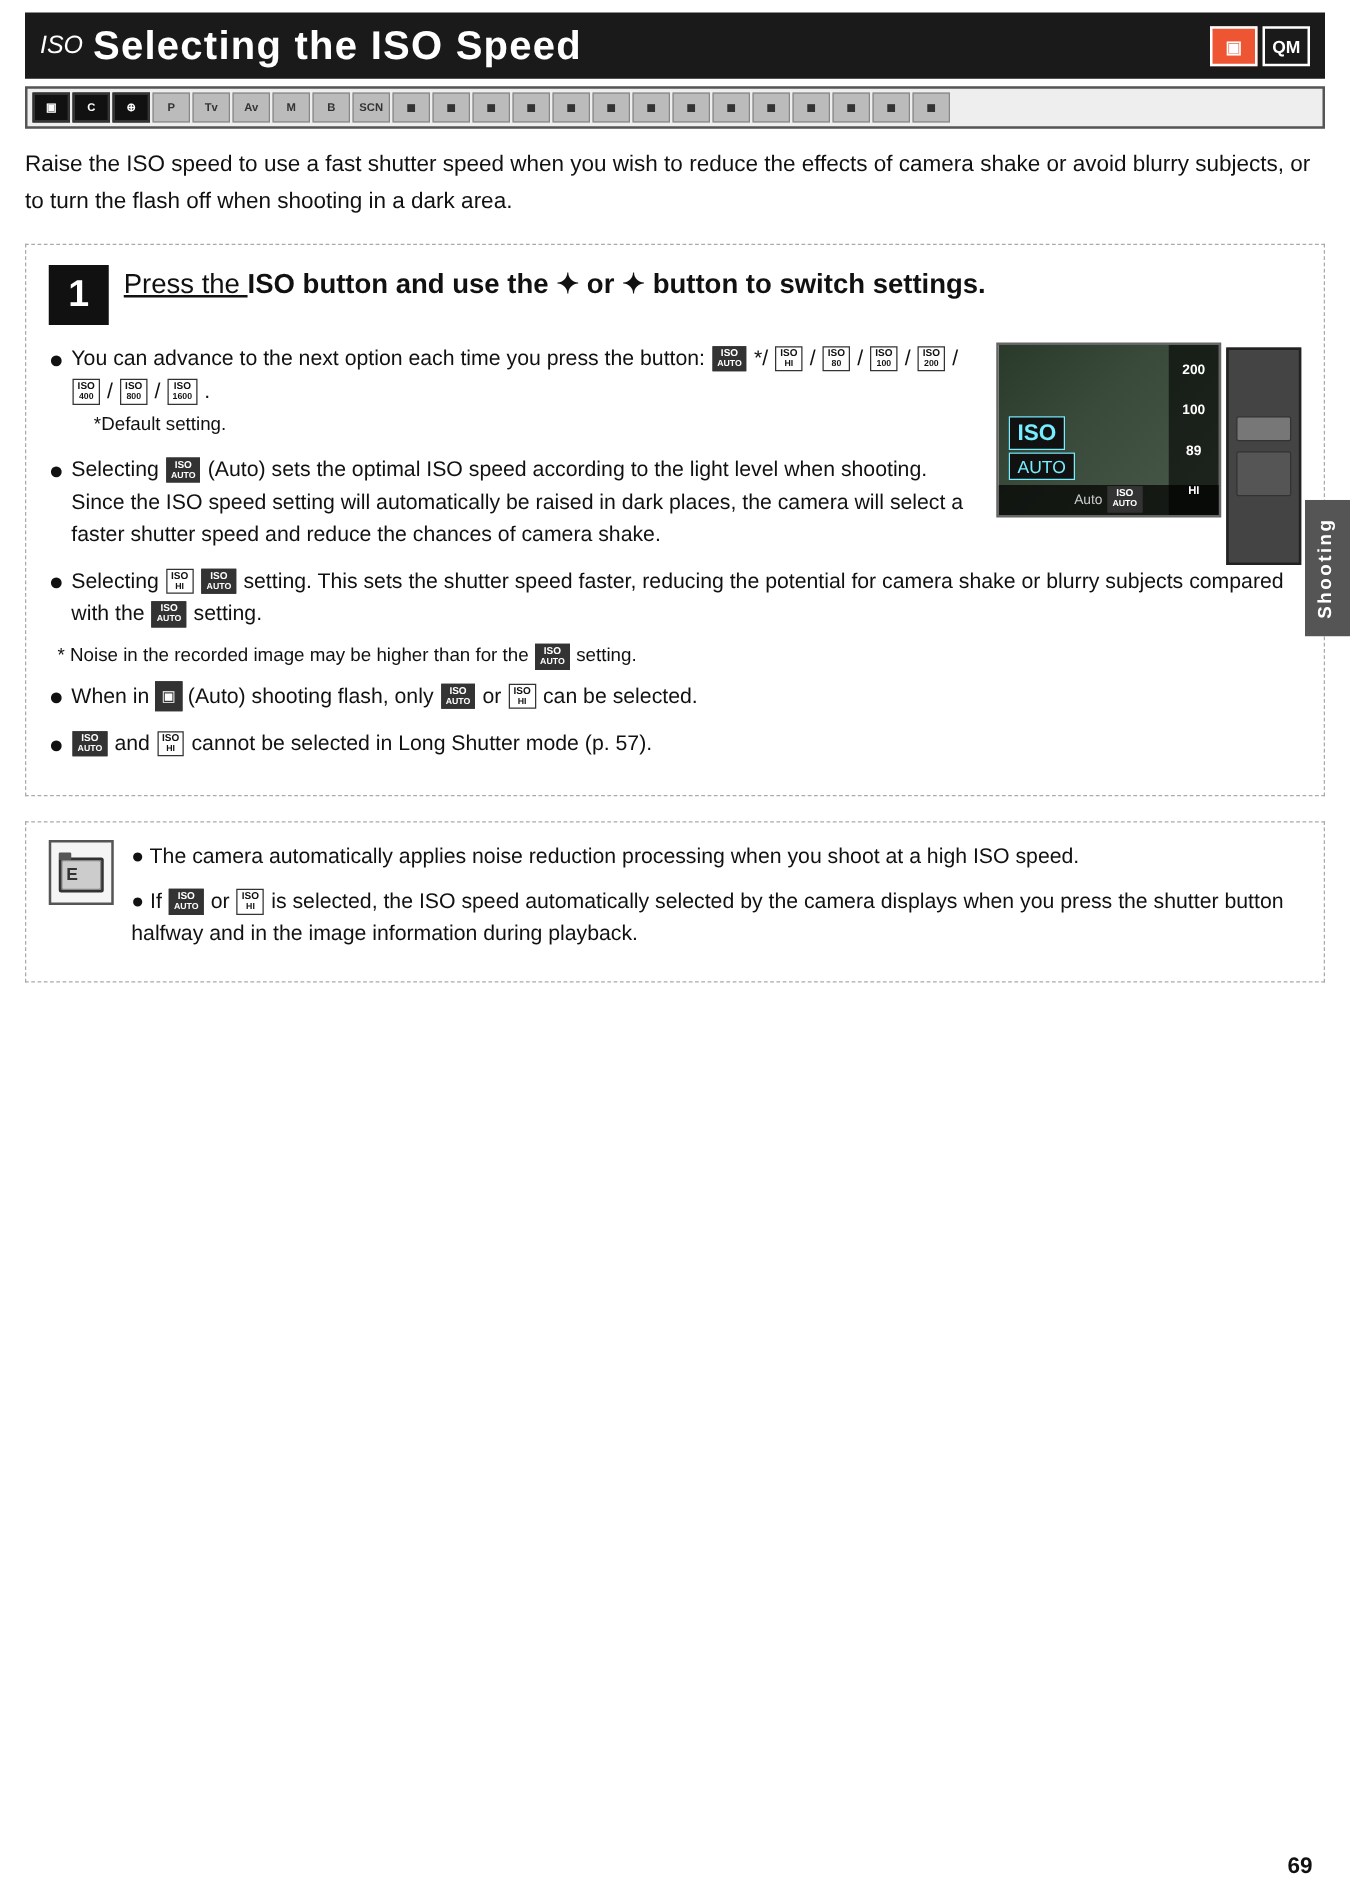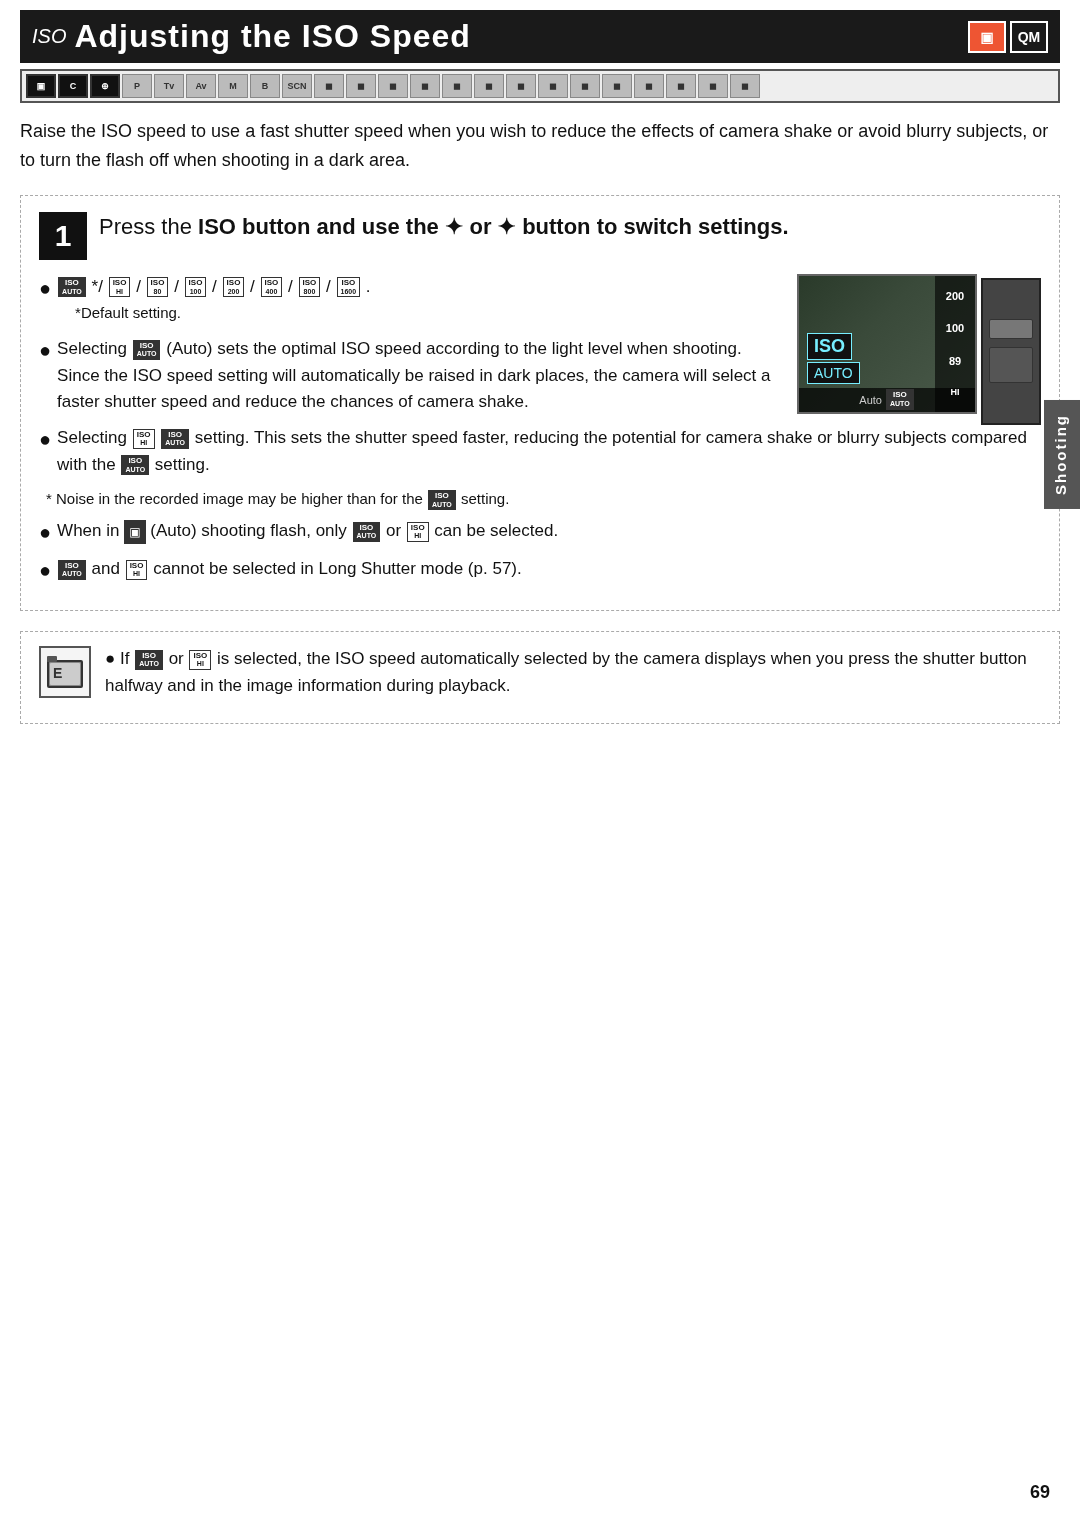"Adjusting the ISO Speed" span.title-text { text: Adjusting -> Selecting }
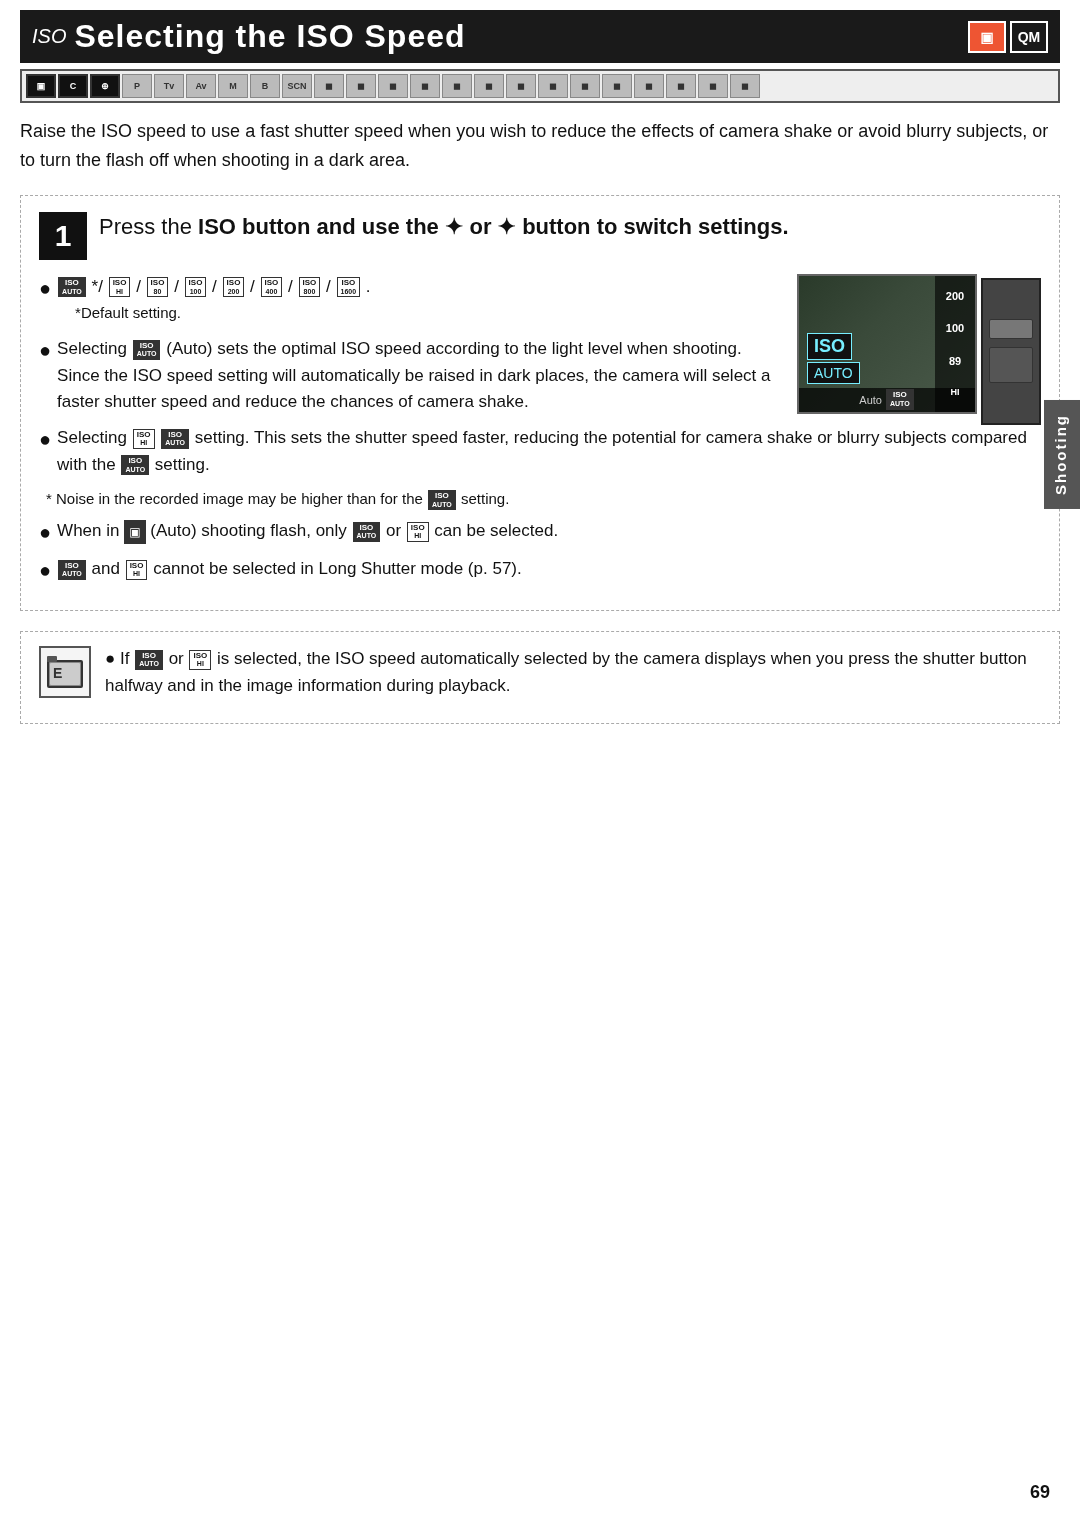"Press the" .step-title .normal { text-decoration: none -> underline }
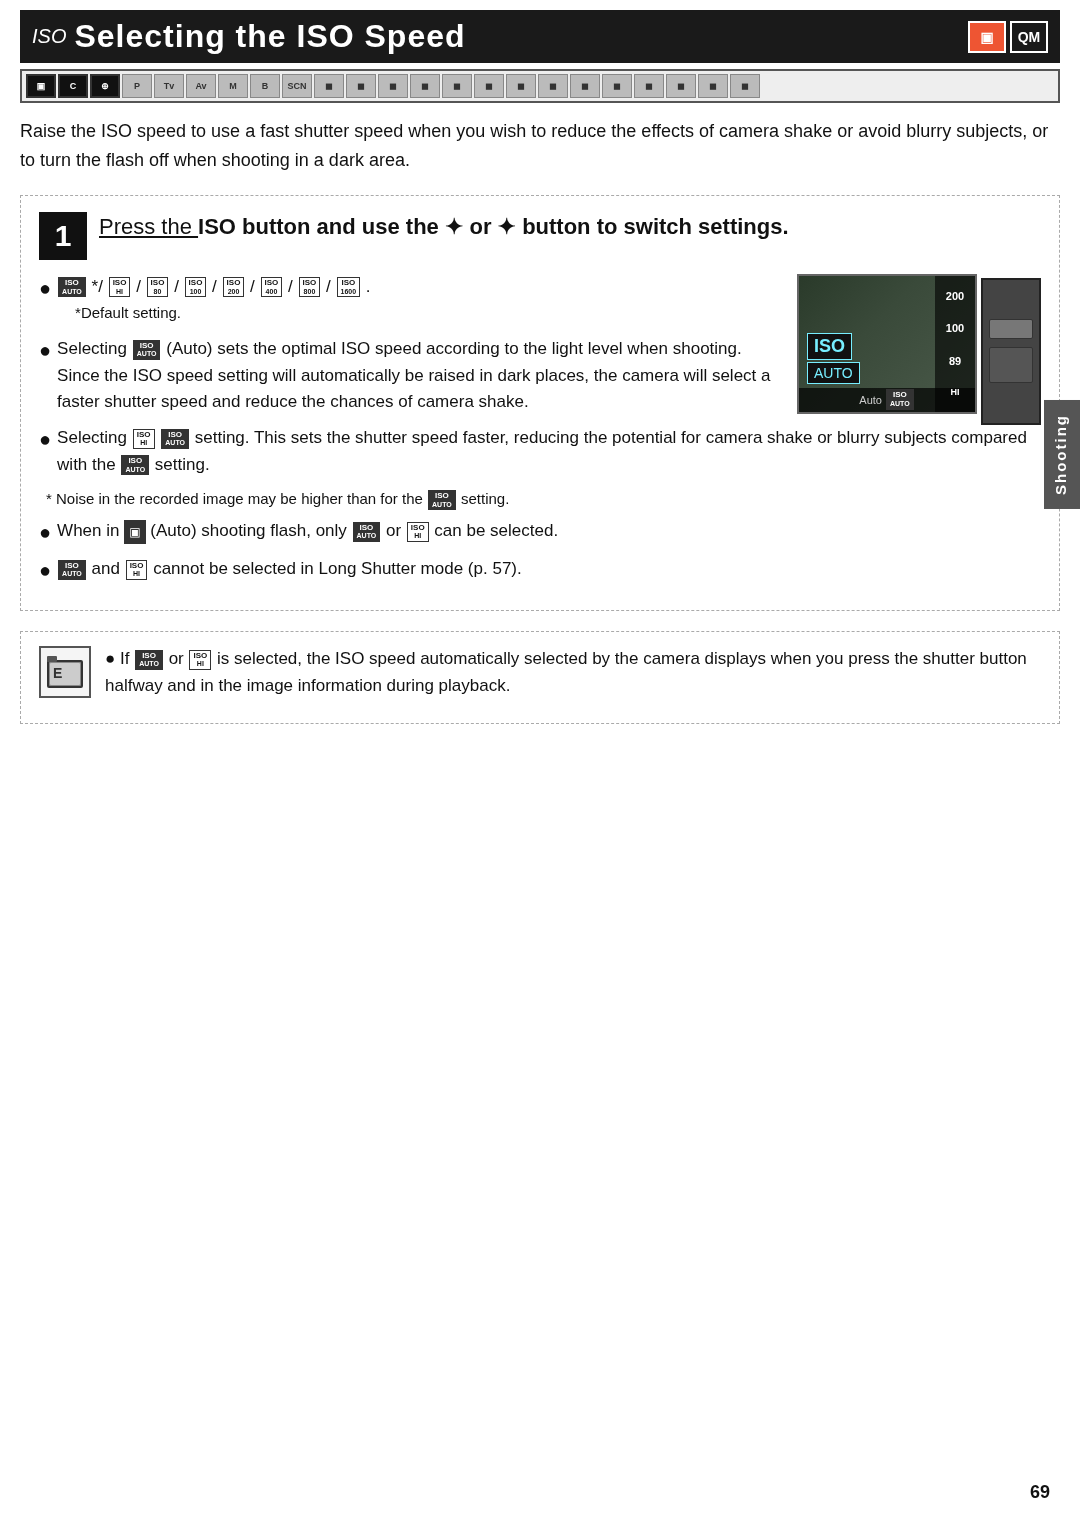"You can advance to the" span { html: none -> <span>You can advance to the next option each time you press the button: </span> }
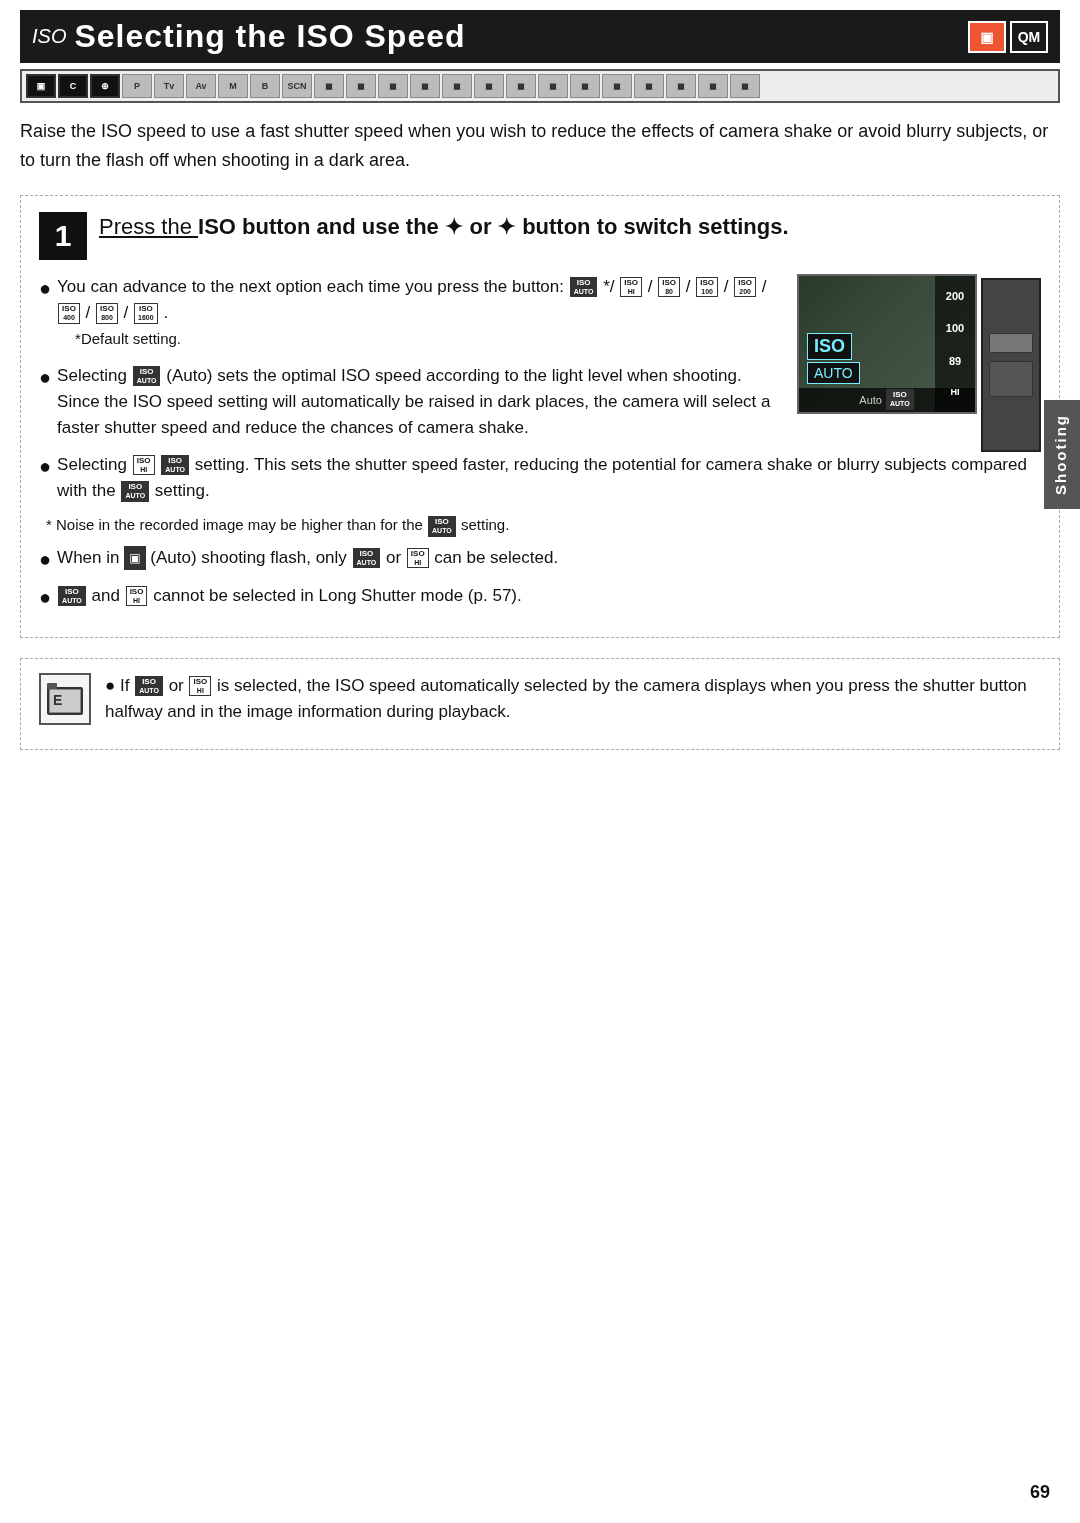"● The camera automatically applies" div.full-bullet { html: none -> <div> ● <span>The camera automatically applies noise reduction processing when you shoot at a high ISO speed.</span> </div> }
